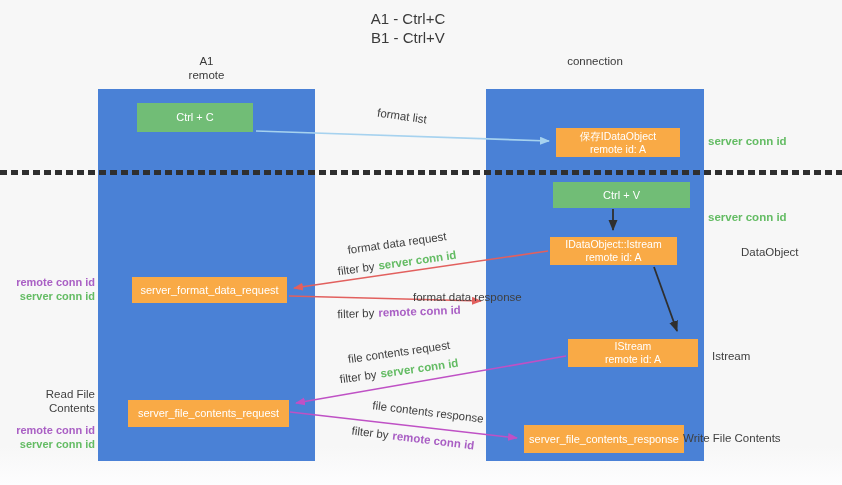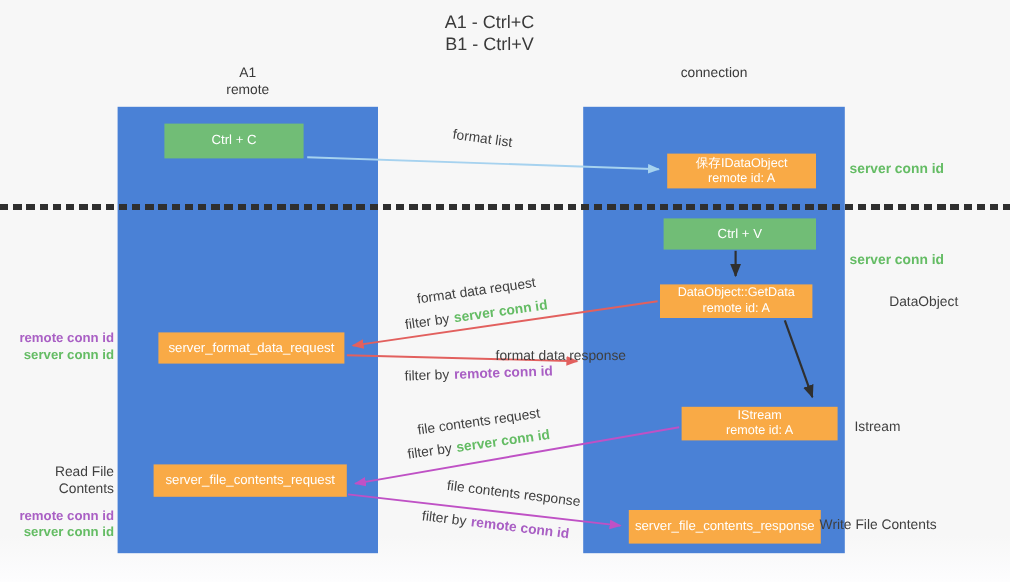"Ctrl + V" .n-ctrl-v { width: 127px -> 137px }
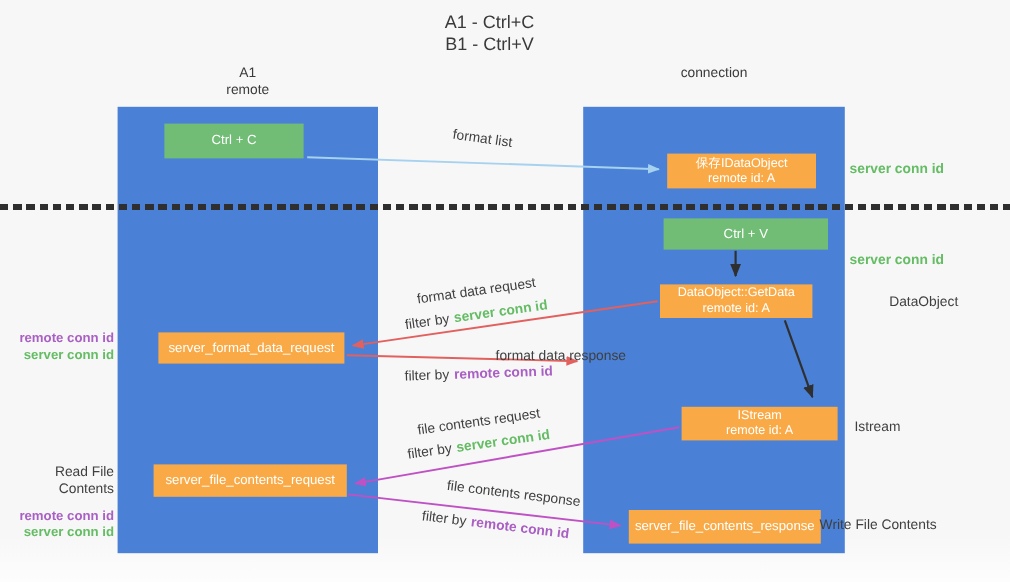"DataObject::GetData" div { text: DataObject::GetData -> IDataObject::Istream }
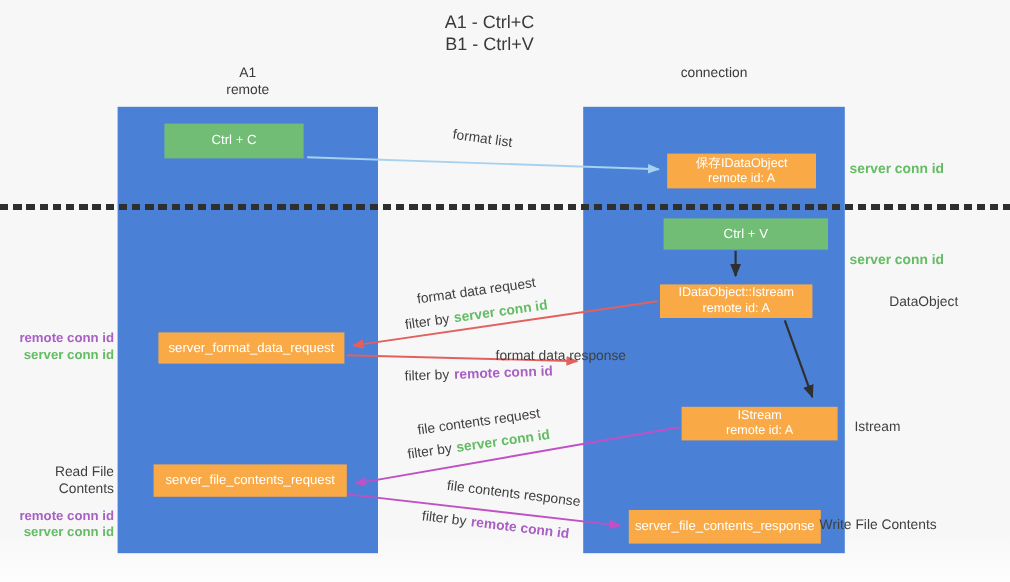"server_file_contents_request" .n-file-req { top: 387px -> 400px }
